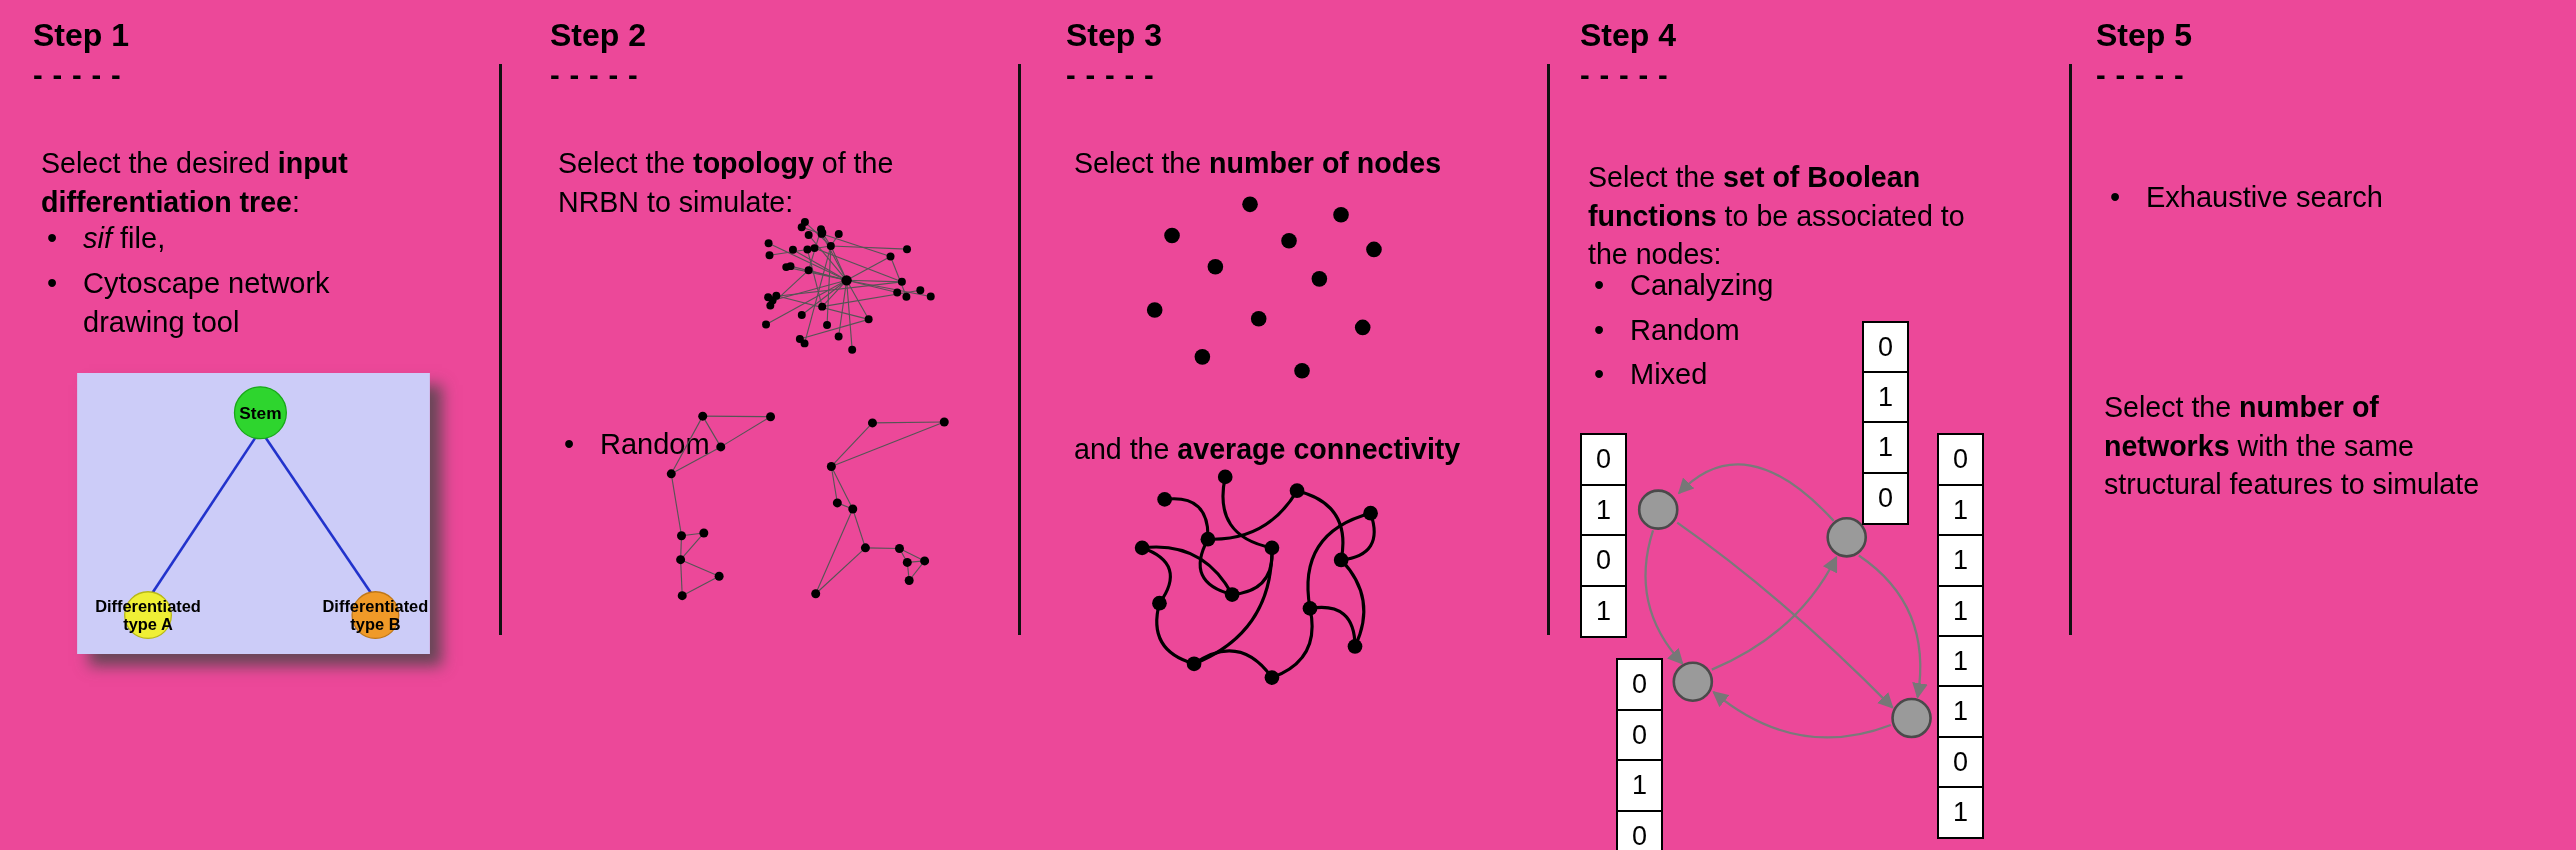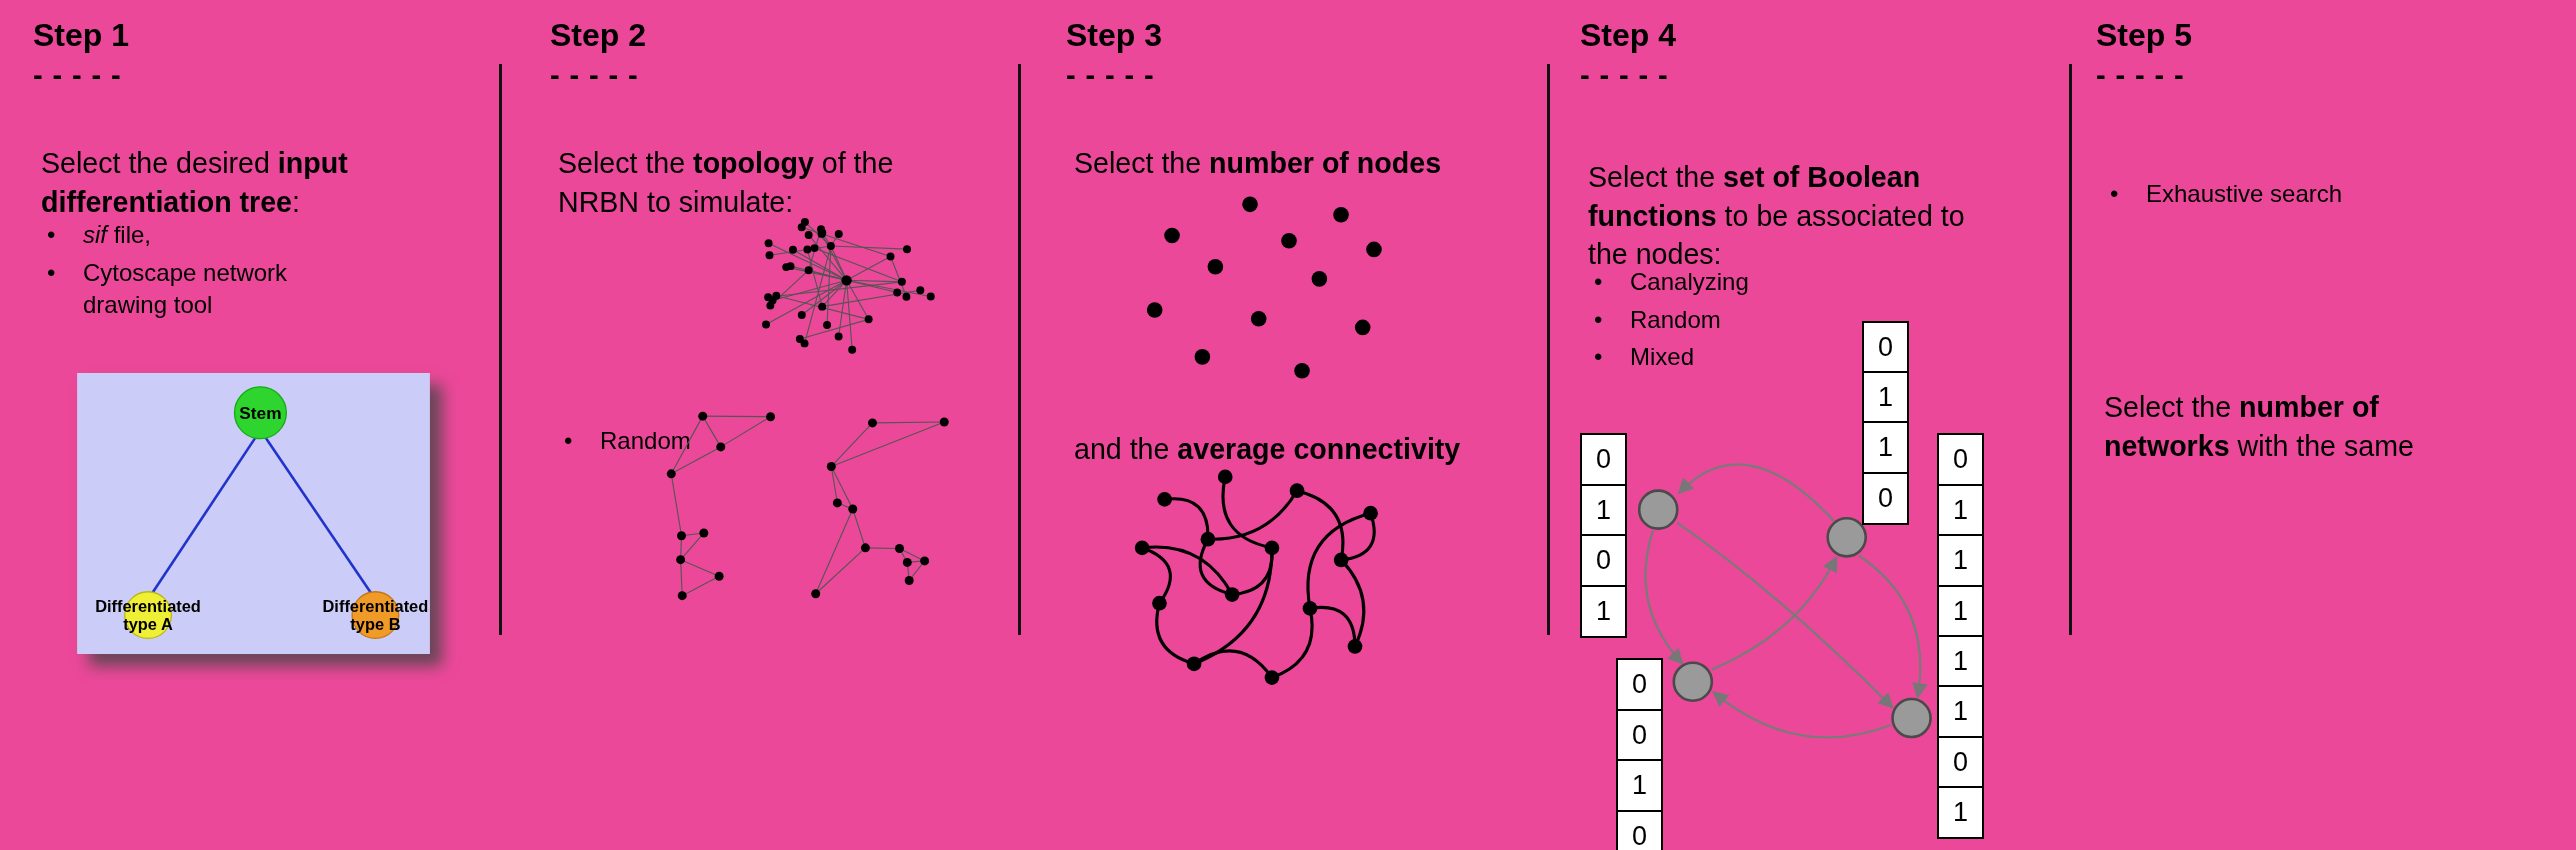"Exhaustive search" ul.bullets { font-size: 24px -> 29px }
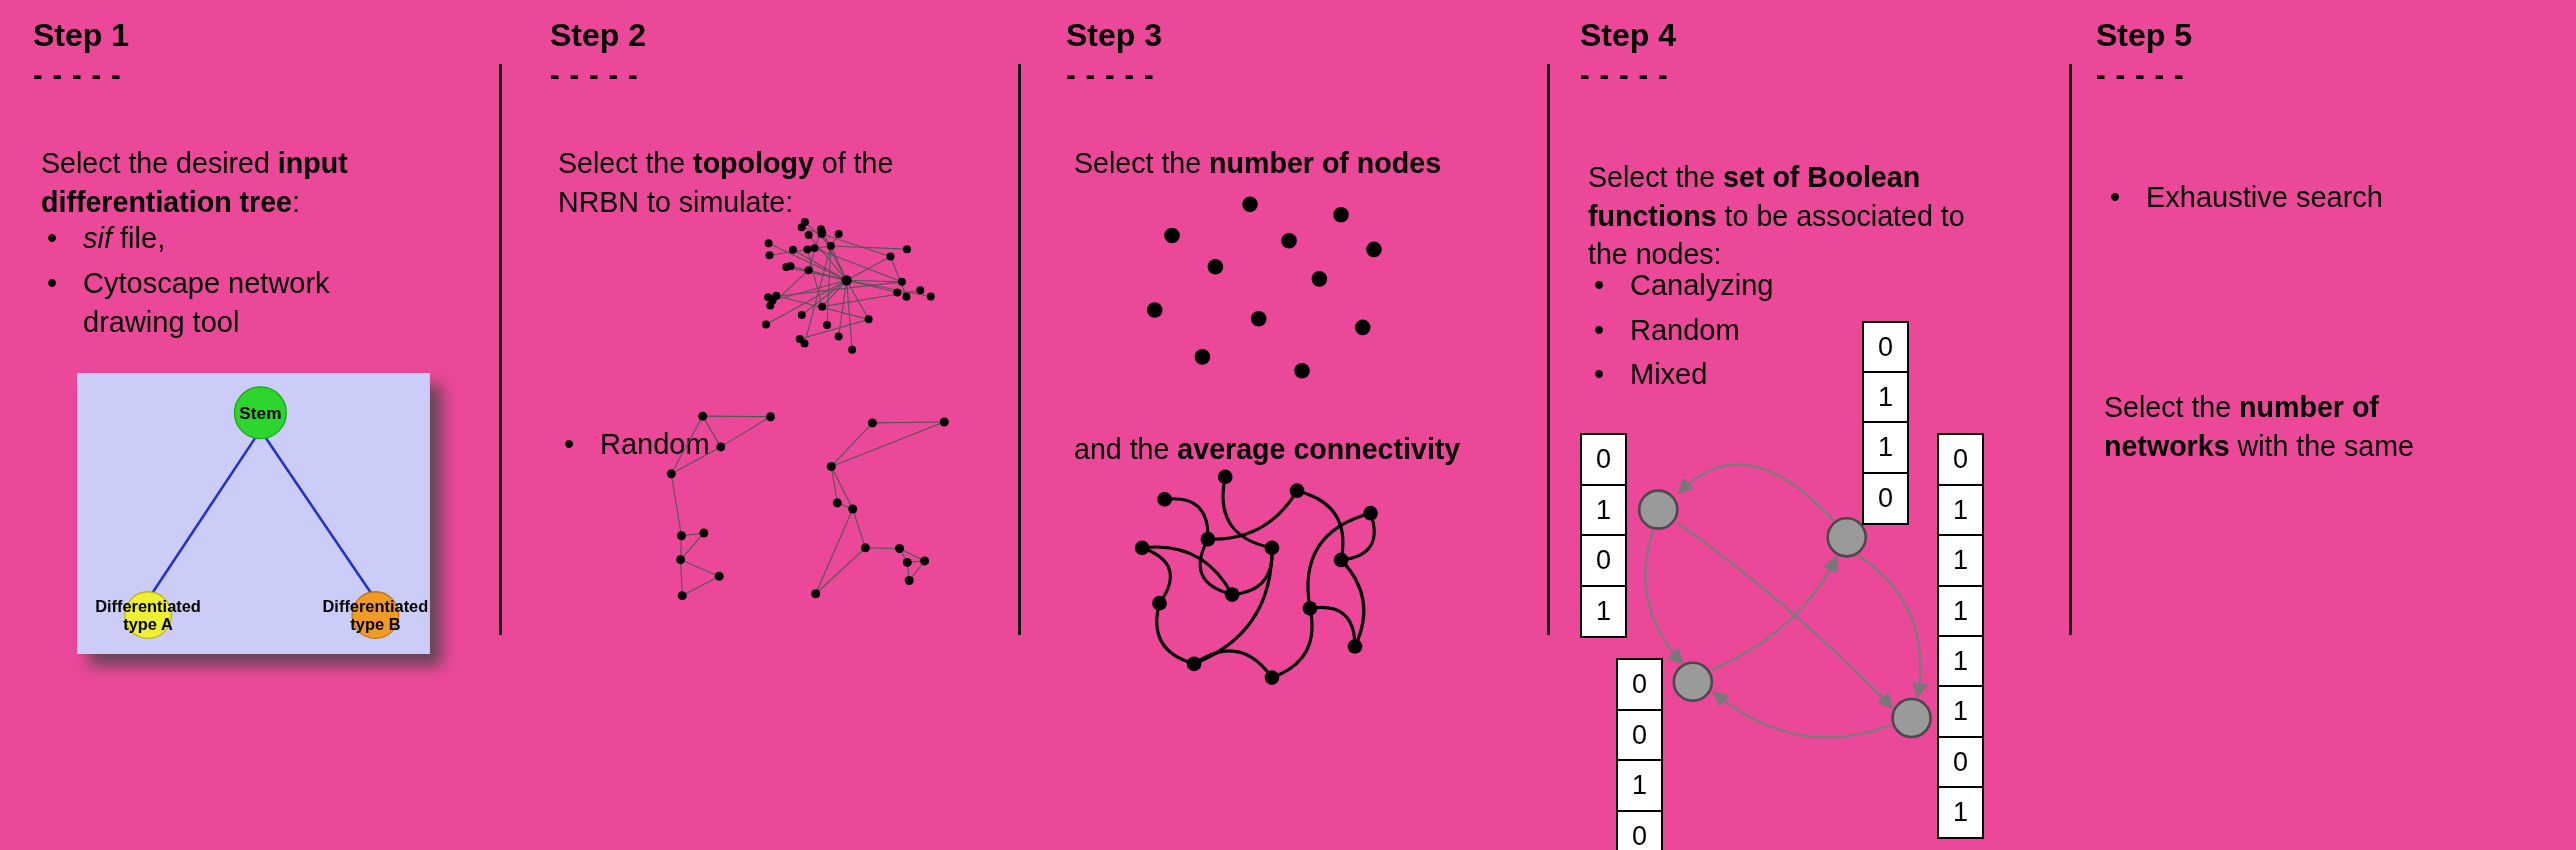"structural features to simulate" span { html: none -> <span>structural features to simulate</span> }
